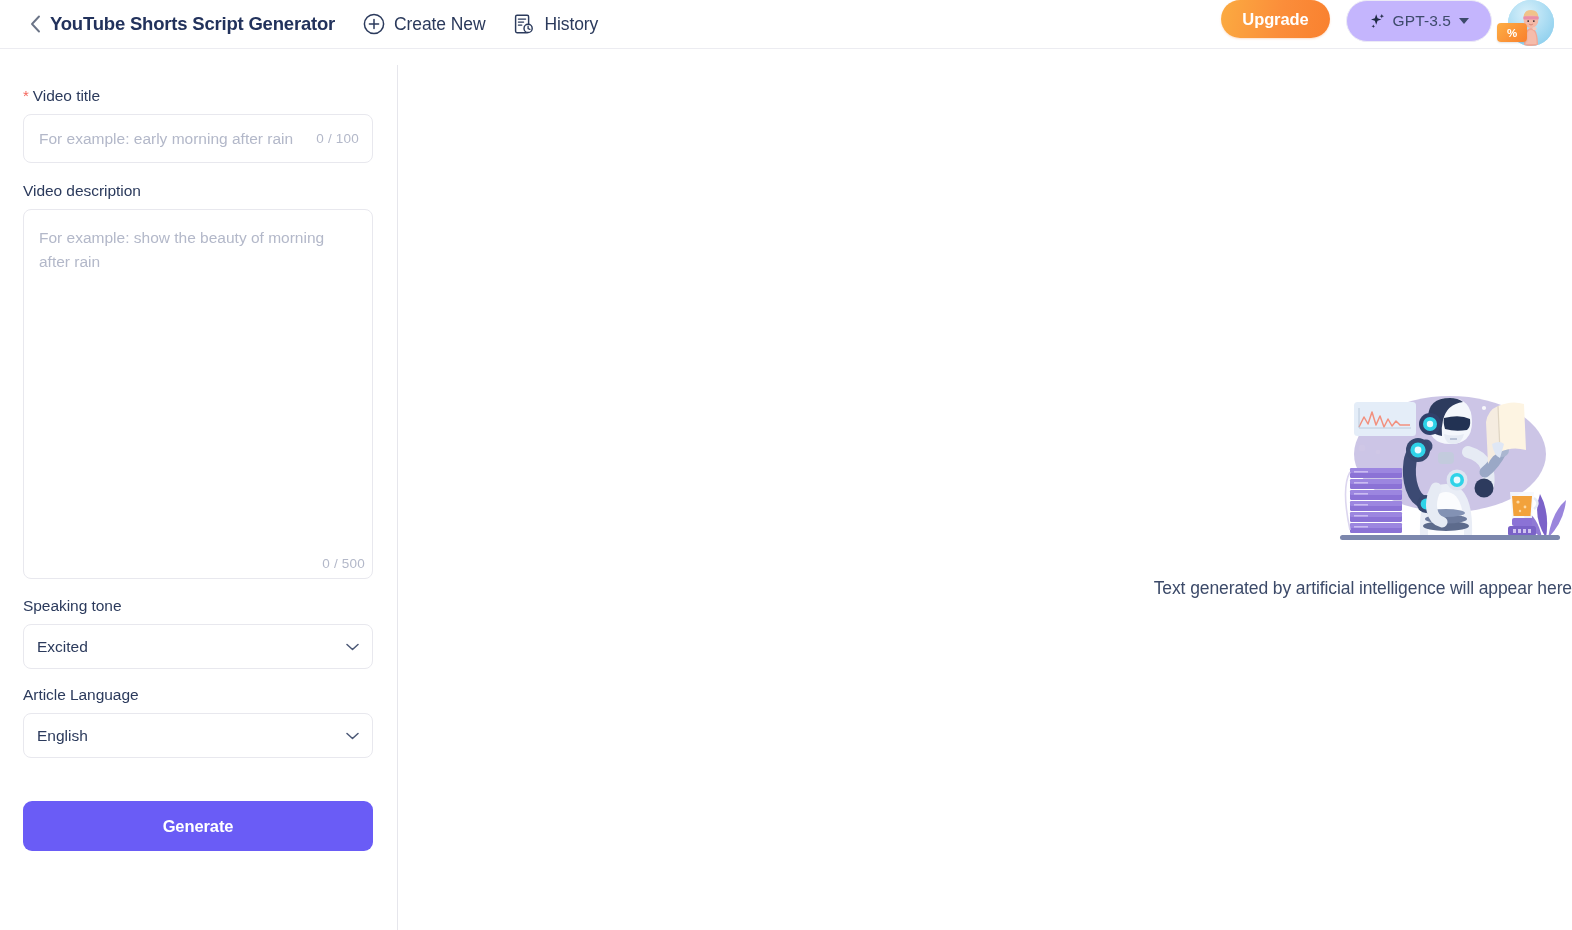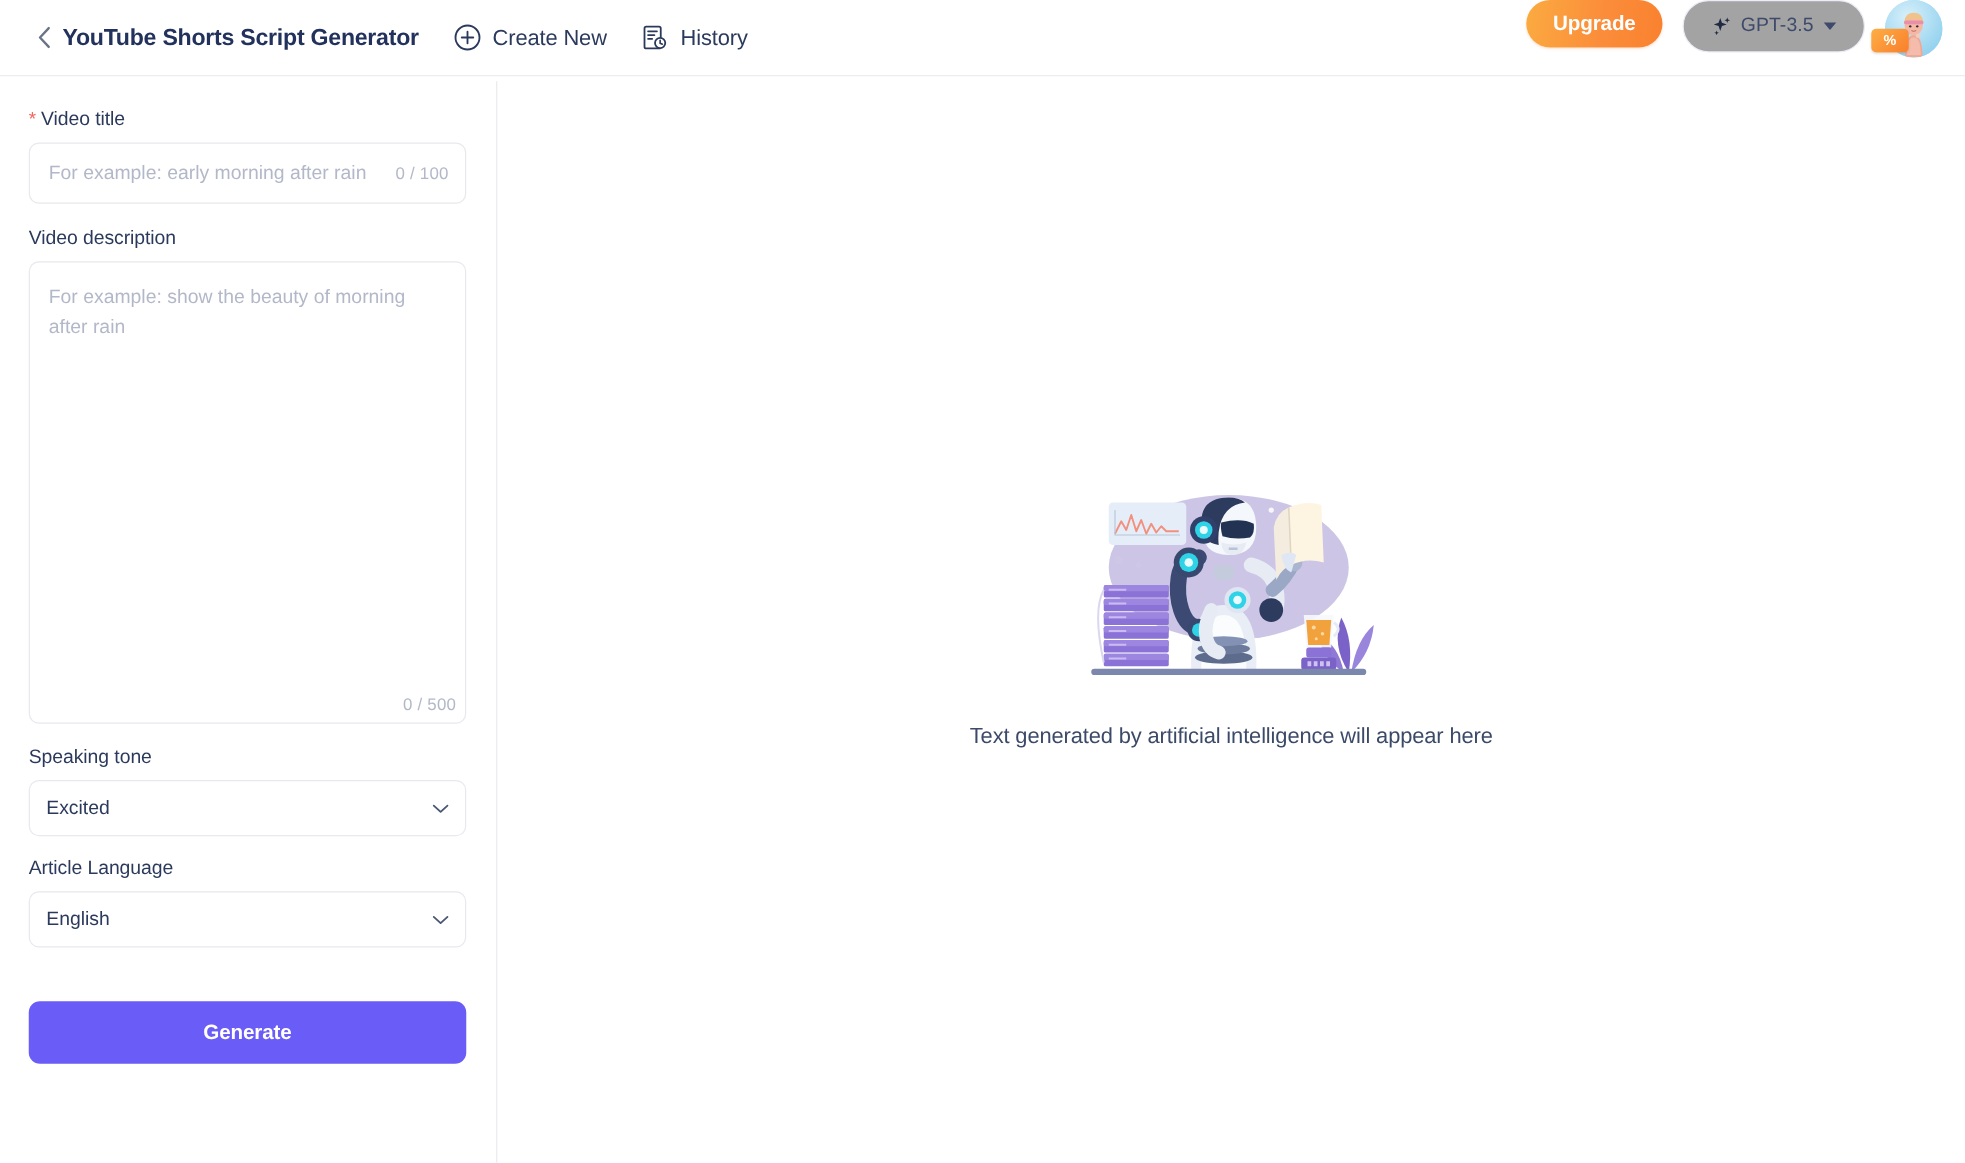"YouTube Shorts Script Generator" .header { height: 61px -> 49px }
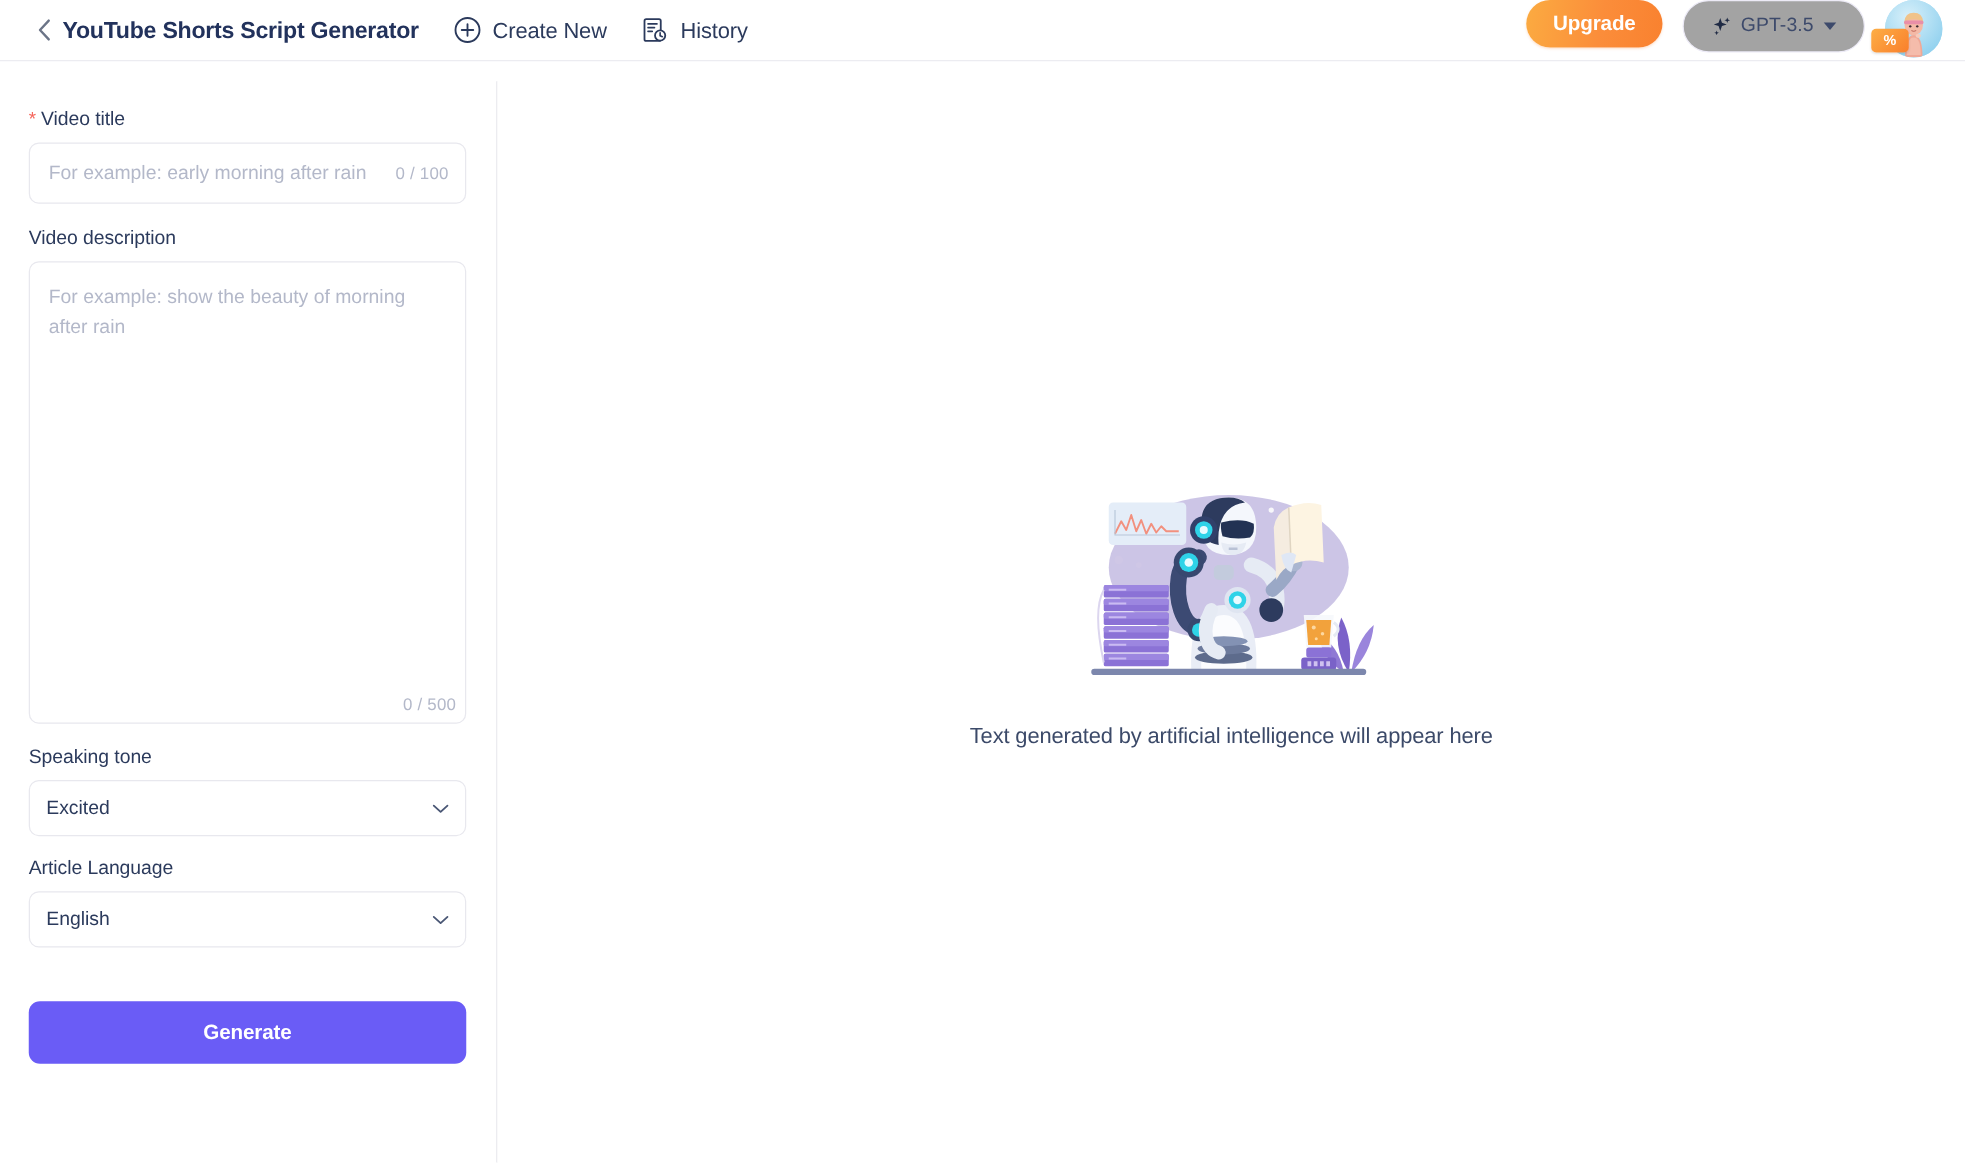"GPT-3.5" .model-select { background: #a3a3a3 -> #c4b5fd }
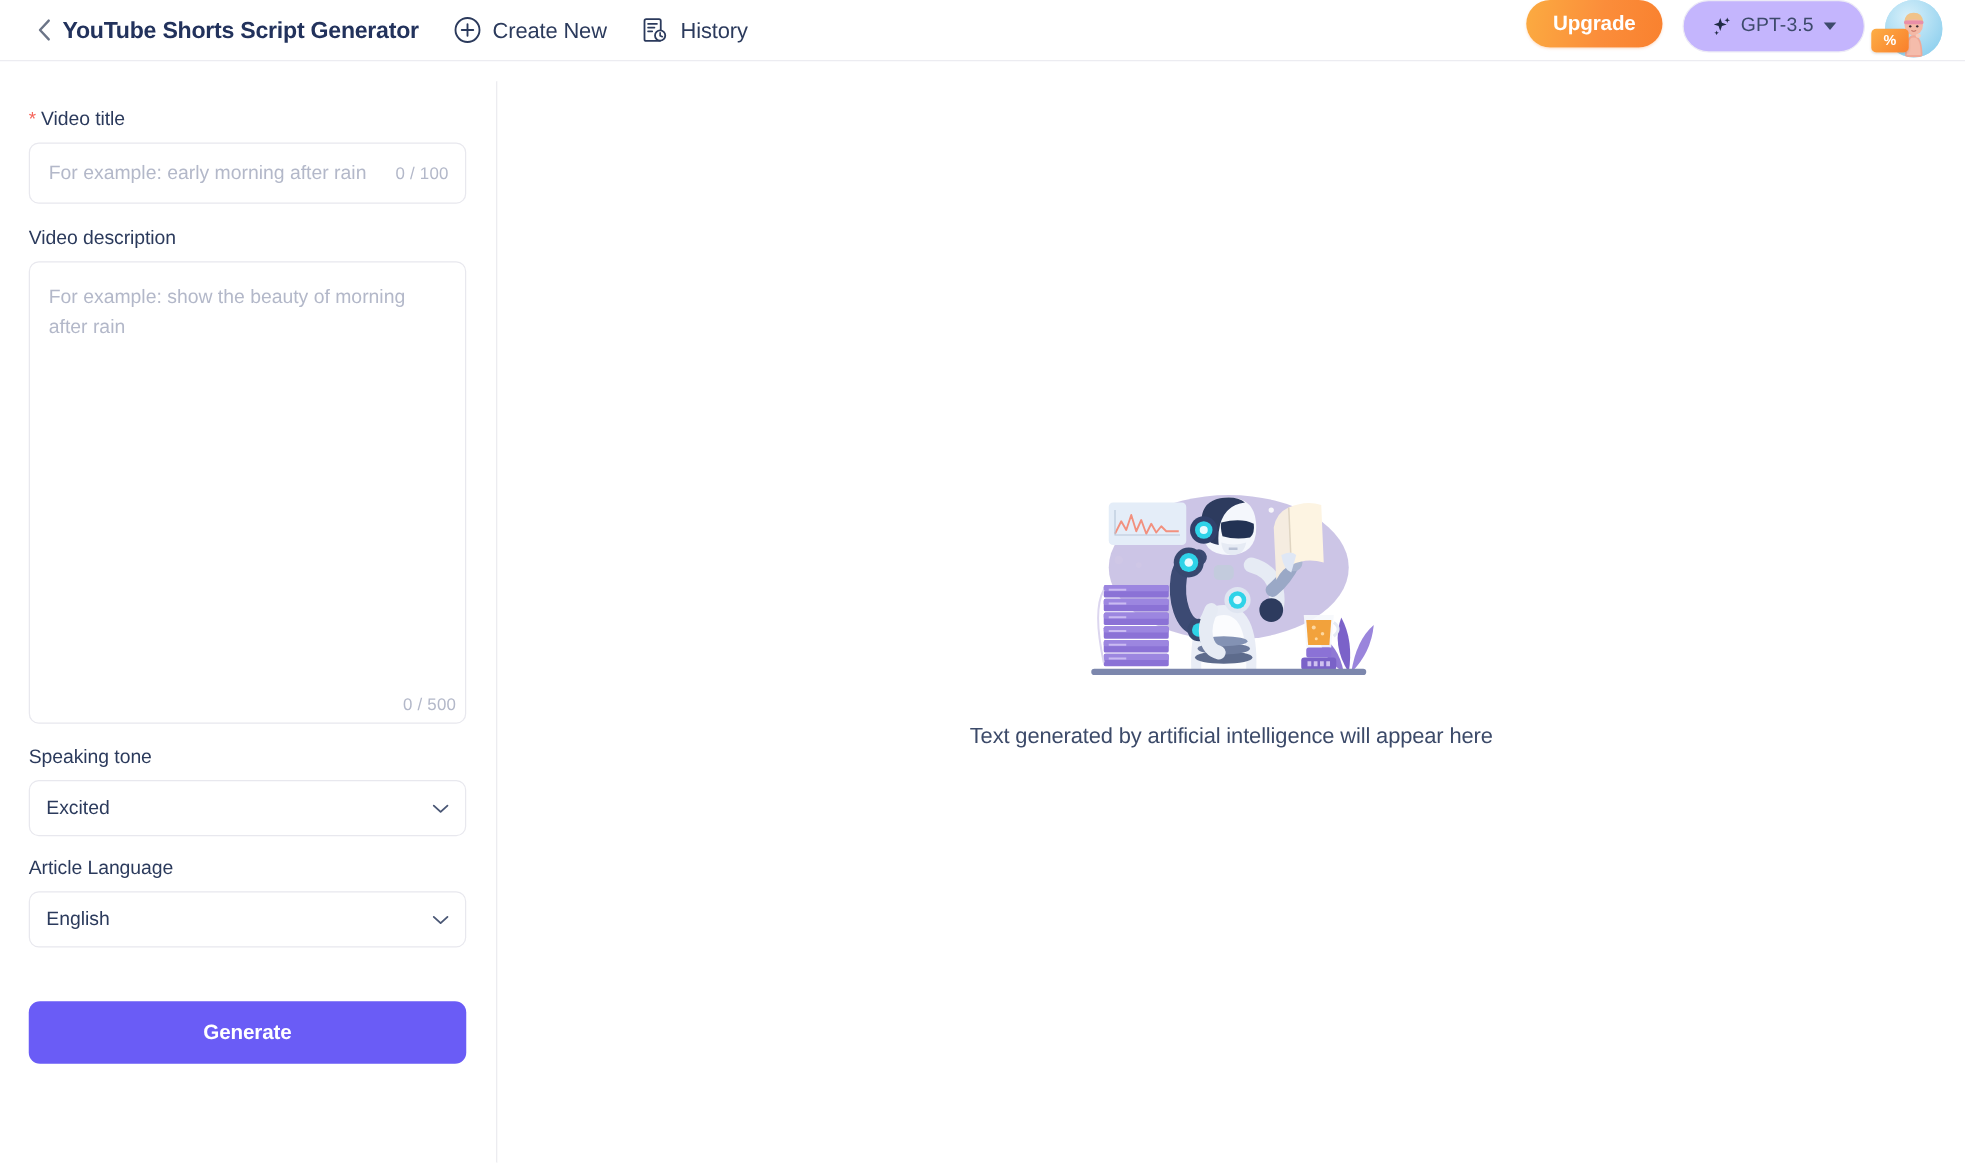"Text generated by artificial" .empty-state { align-items: center -> flex-end }
